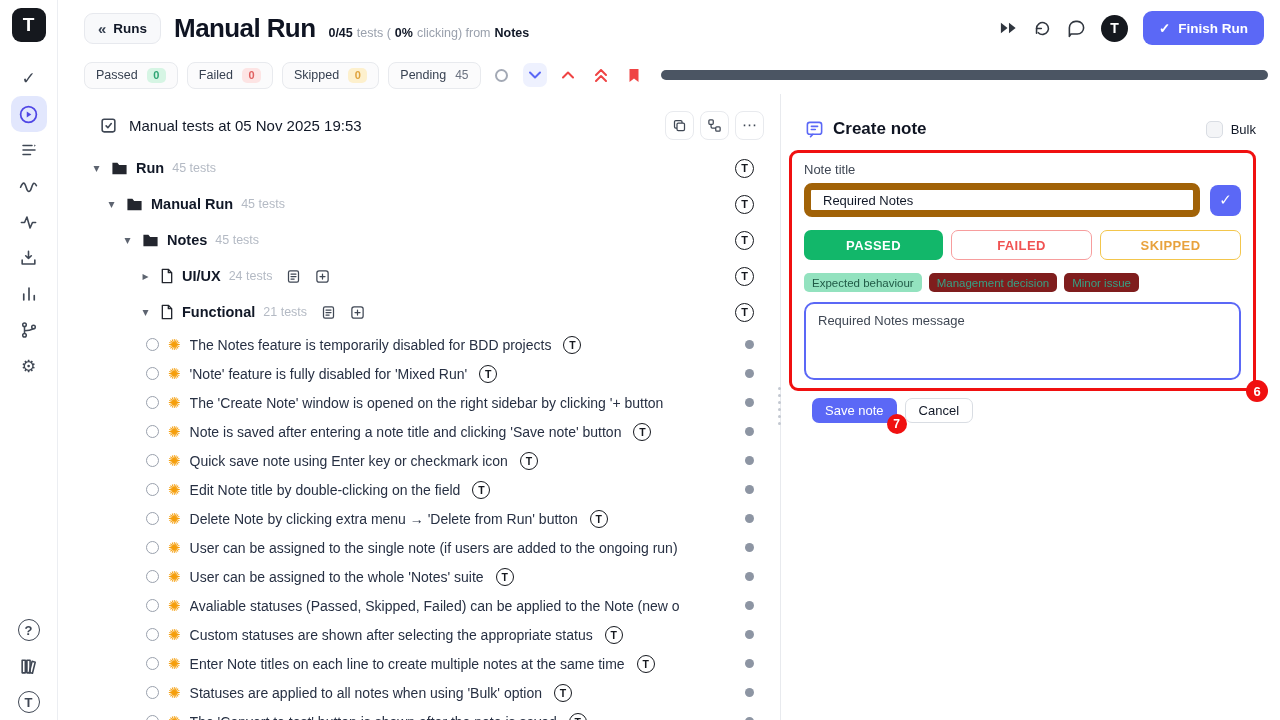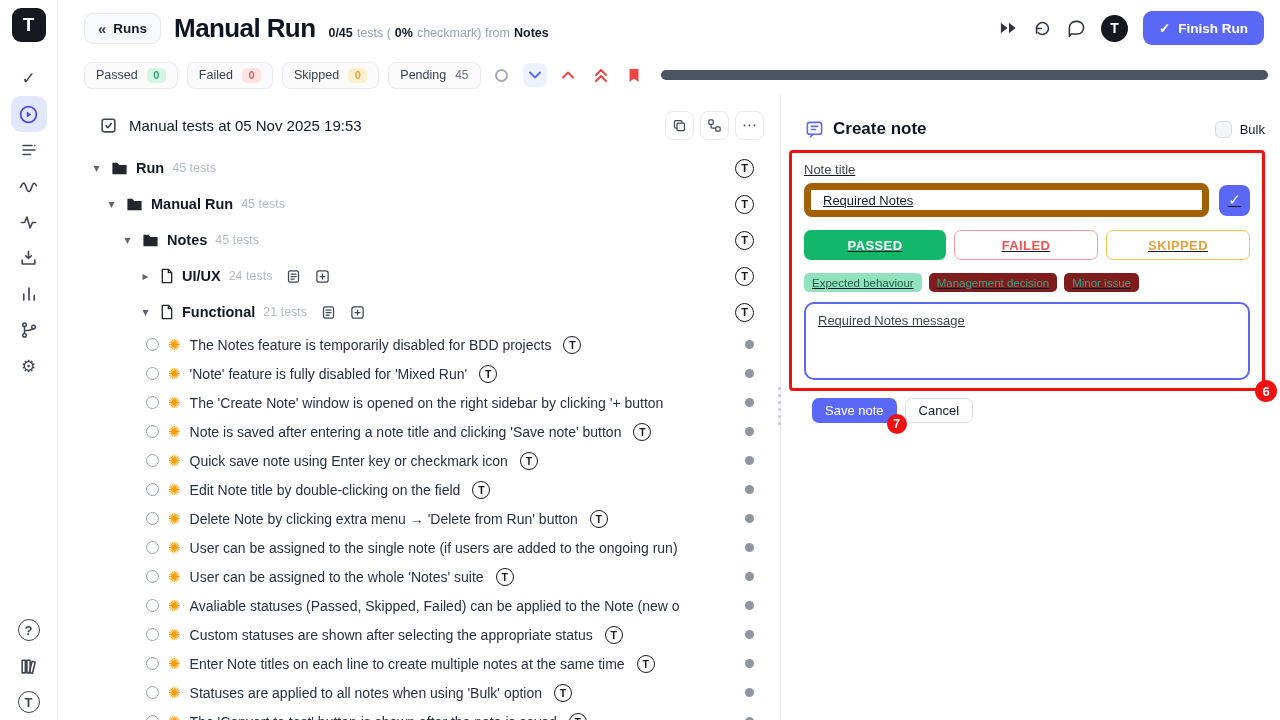"checkmark) from" span { text: checkmark -> clicking }
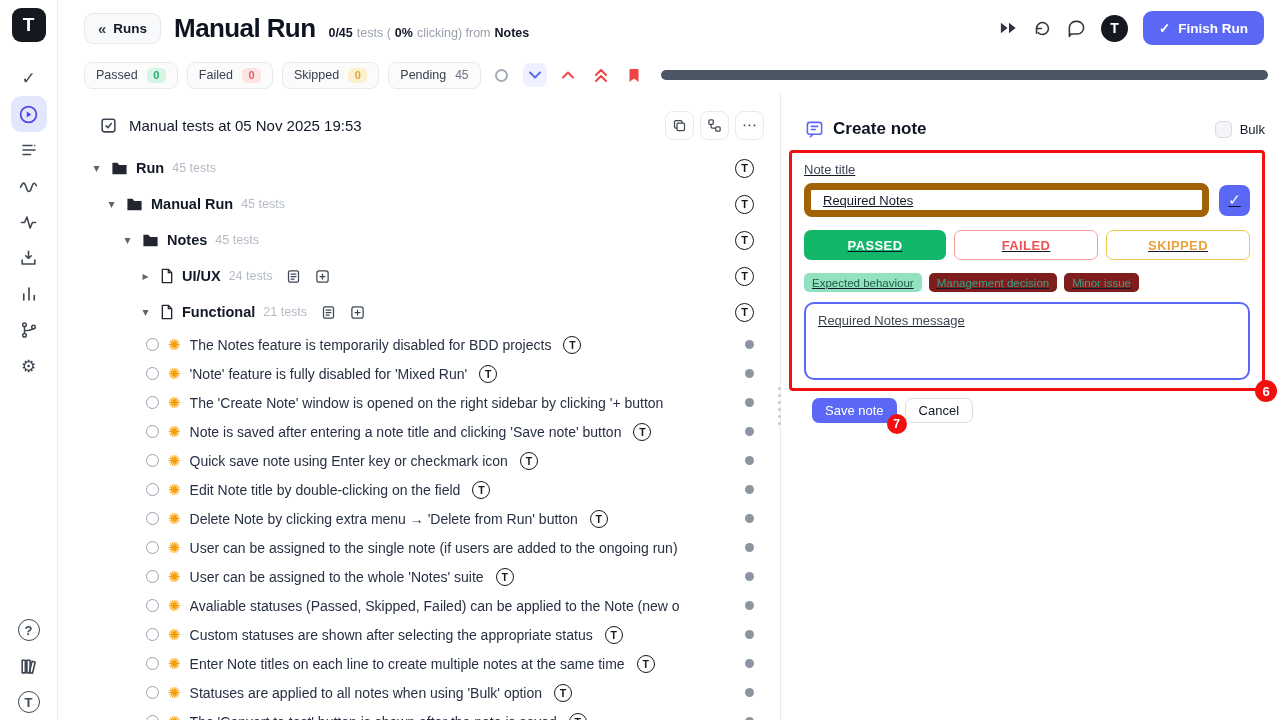"Create note" .right-panel { padding: 22px 15px 0 8px -> 22px 24px 0 8px }
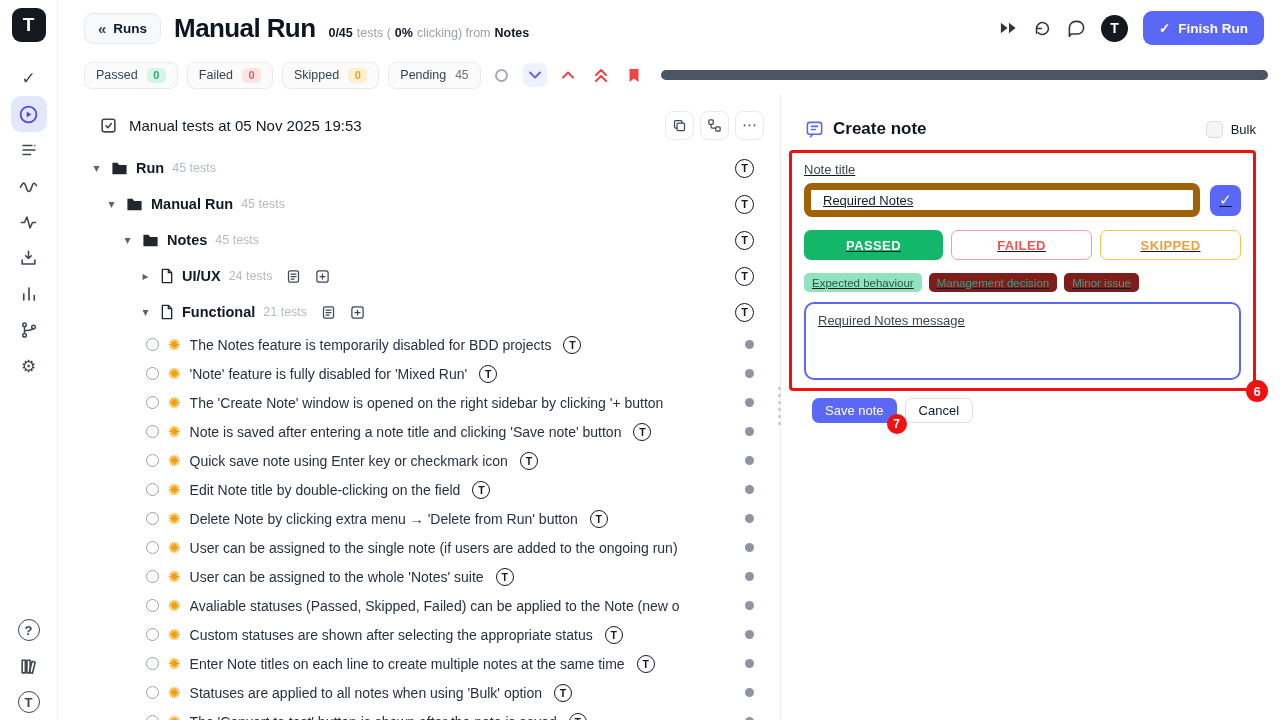"Note title" .anno-box { border-radius: 4px -> 9px; text-decoration: underline -> none }
